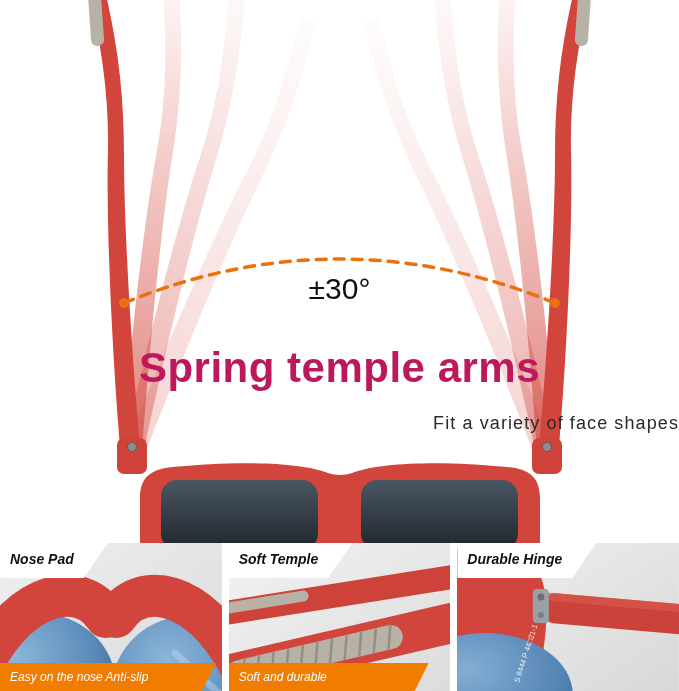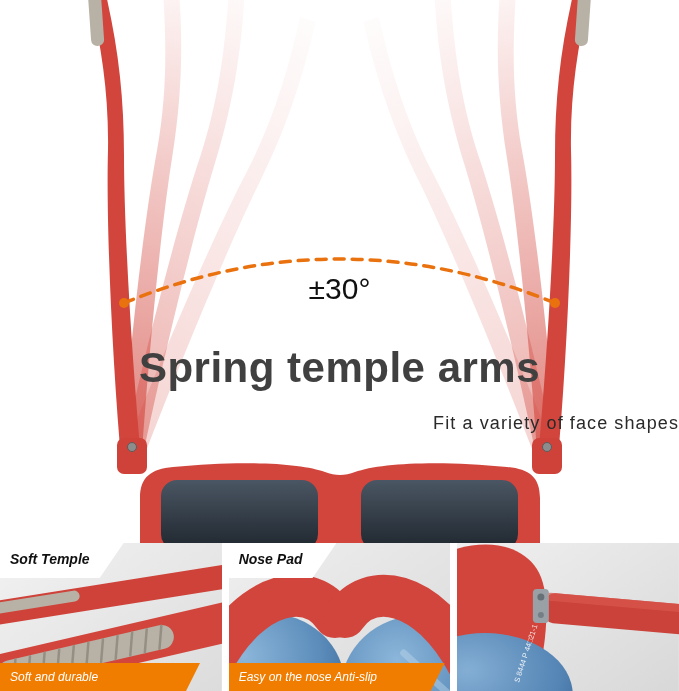"Spring temple arms" .headline { color: #404040 -> #be185d }
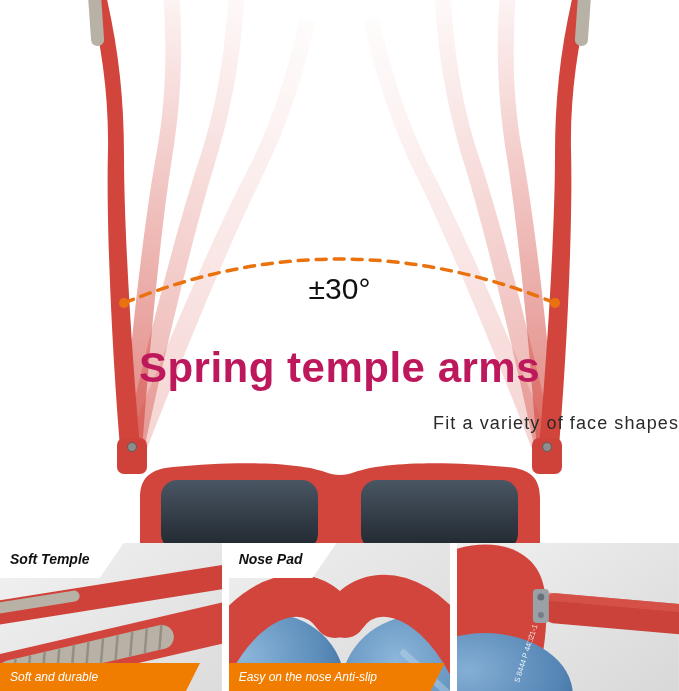"Soft Temple" div.panel { order: before "Nose Pad" -> after "Nose Pad" }
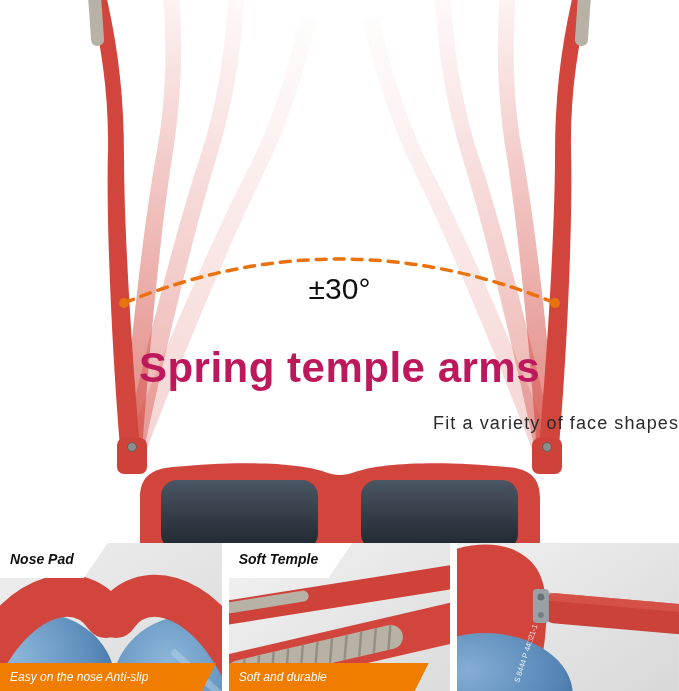"Durable Hinge" div.panel-label { html: none -> <div>Durable Hinge</div> }
